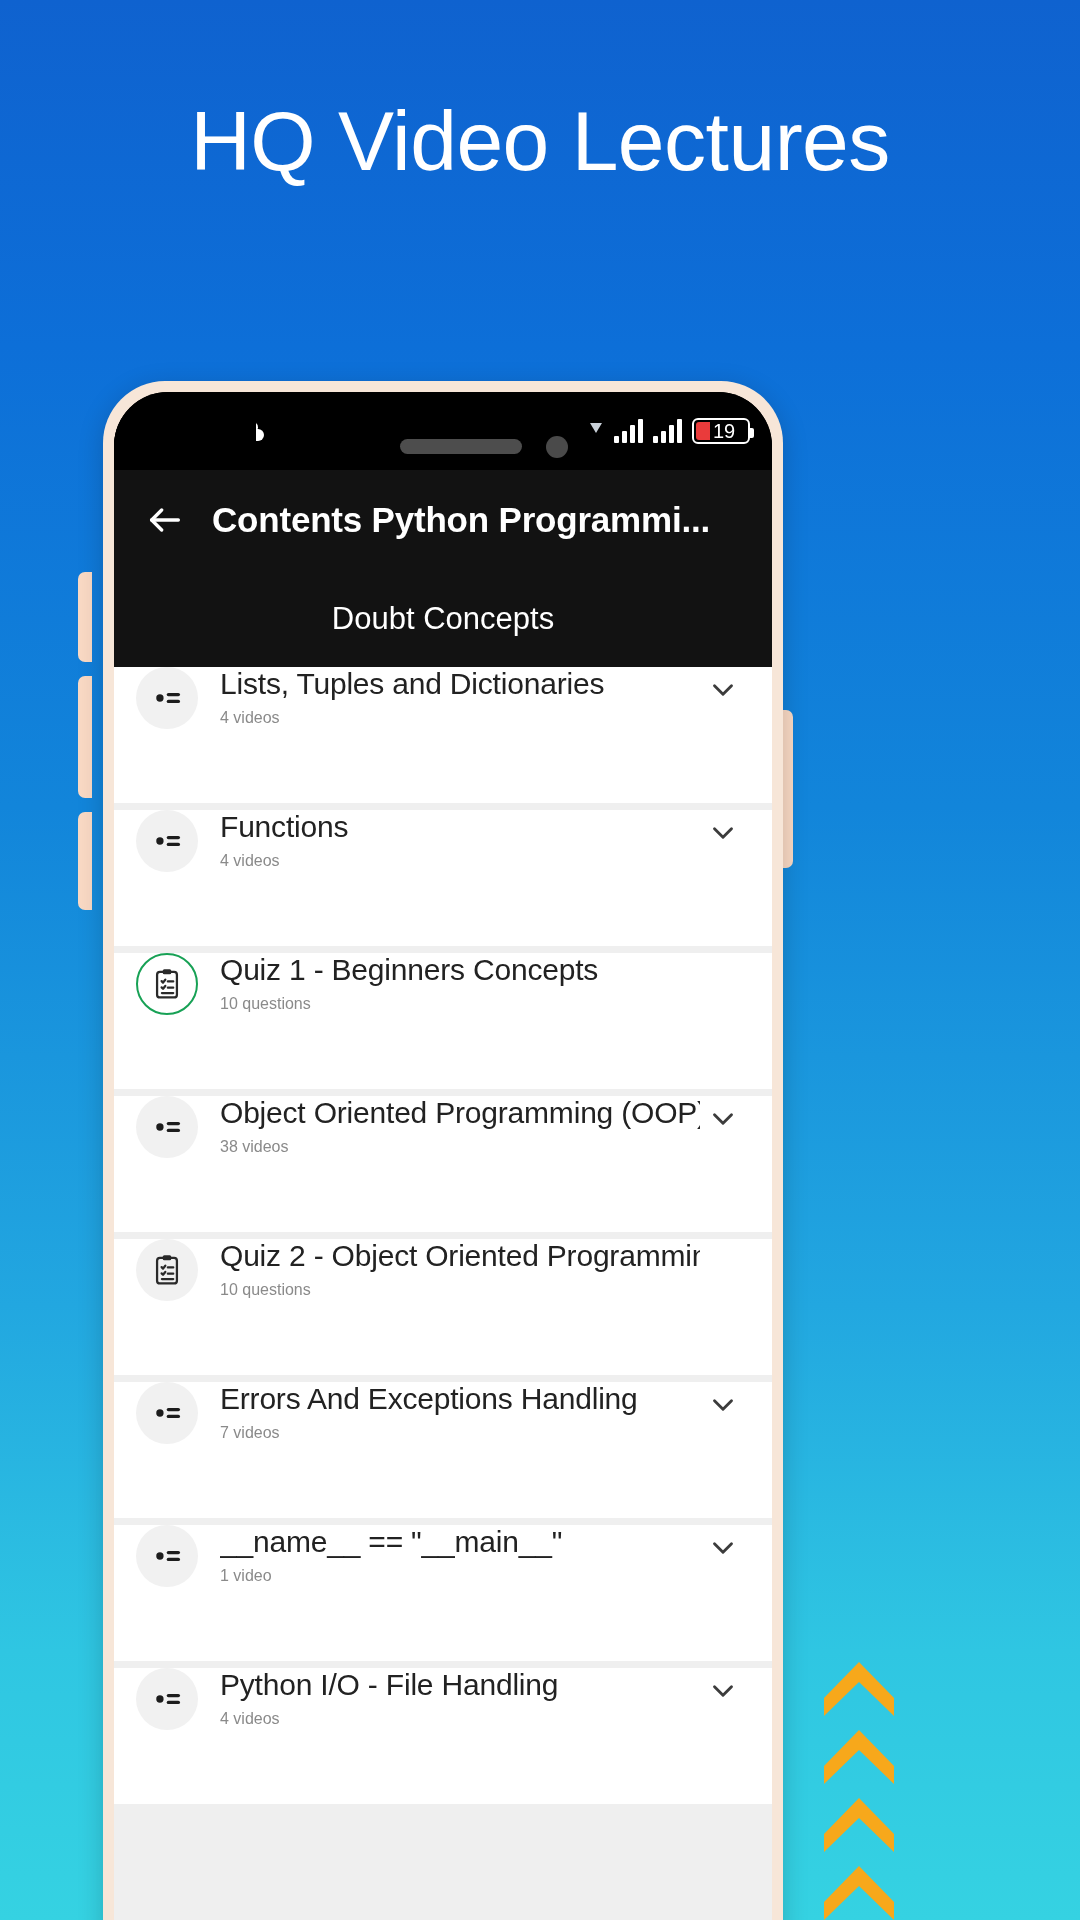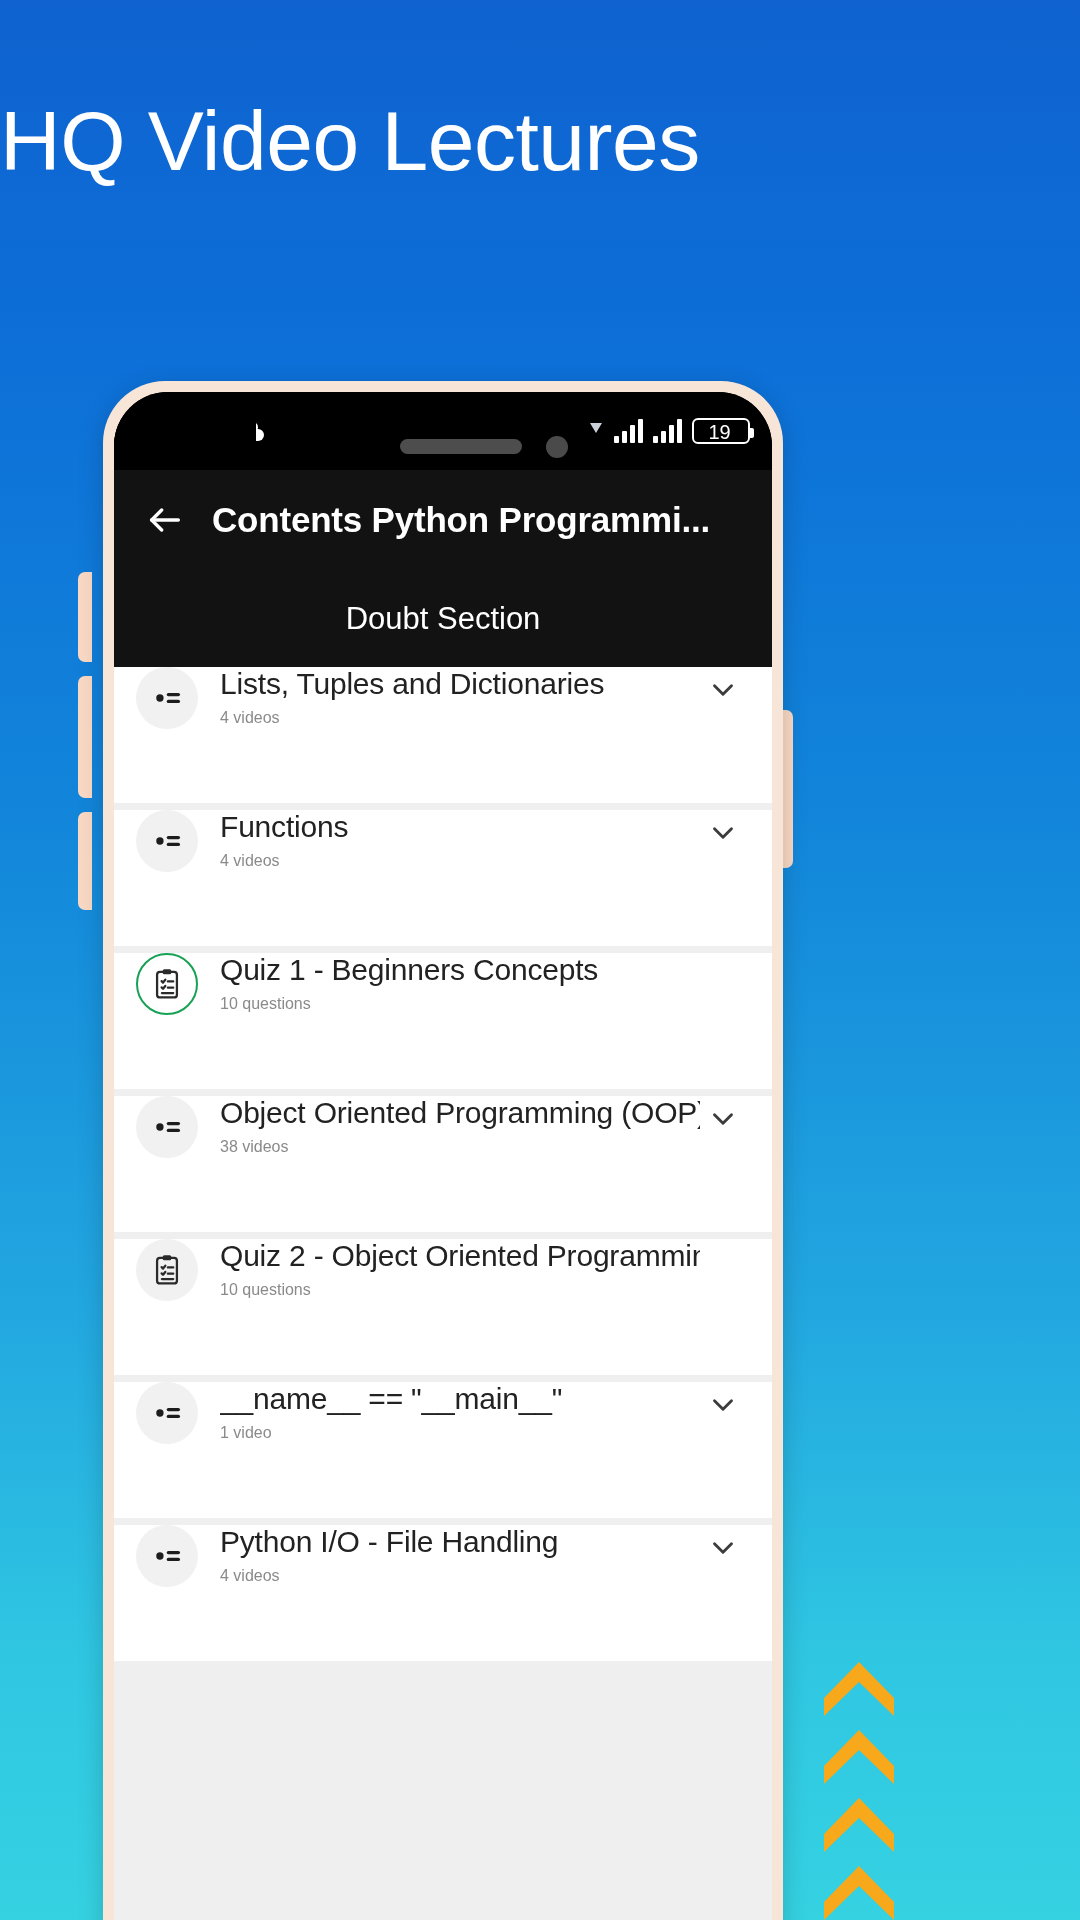"HQ Video Lectures" .headline { text-align: none -> center }
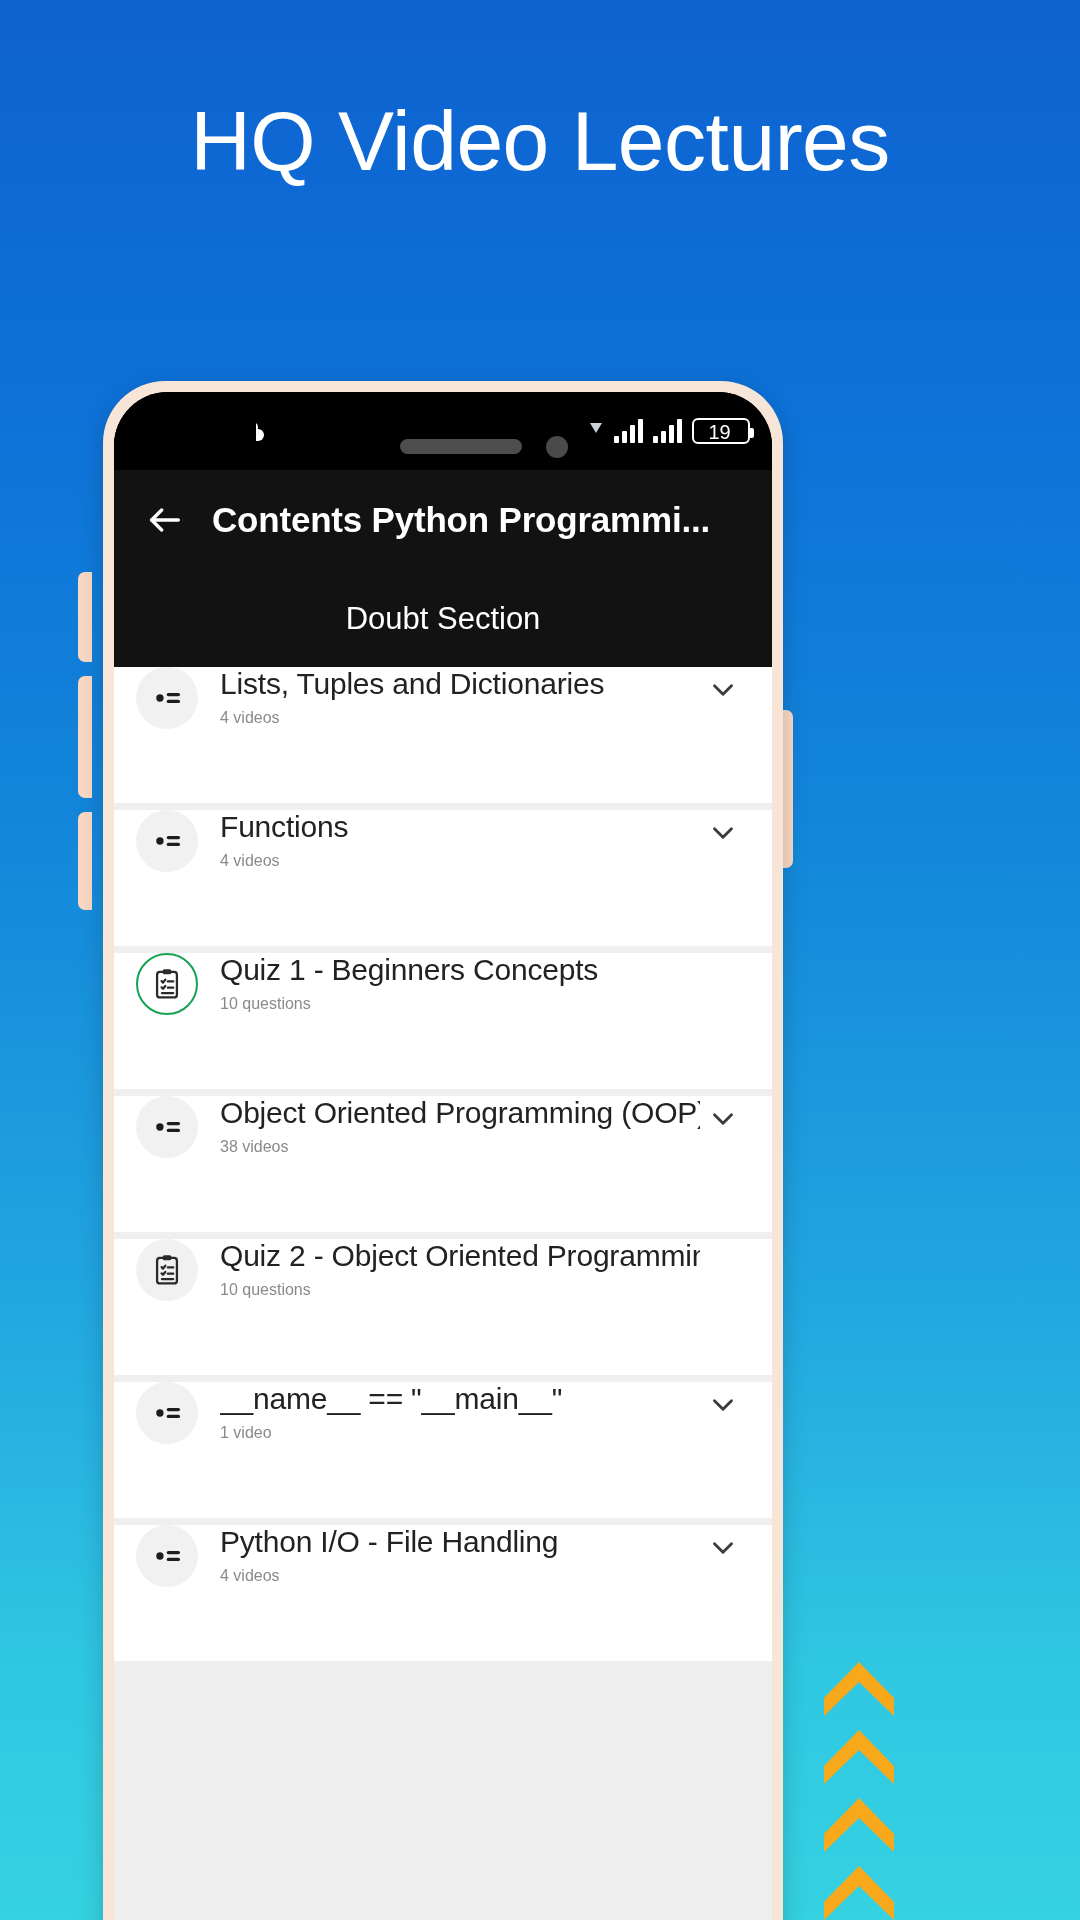"19" .battery { flex-direction: column -> none }
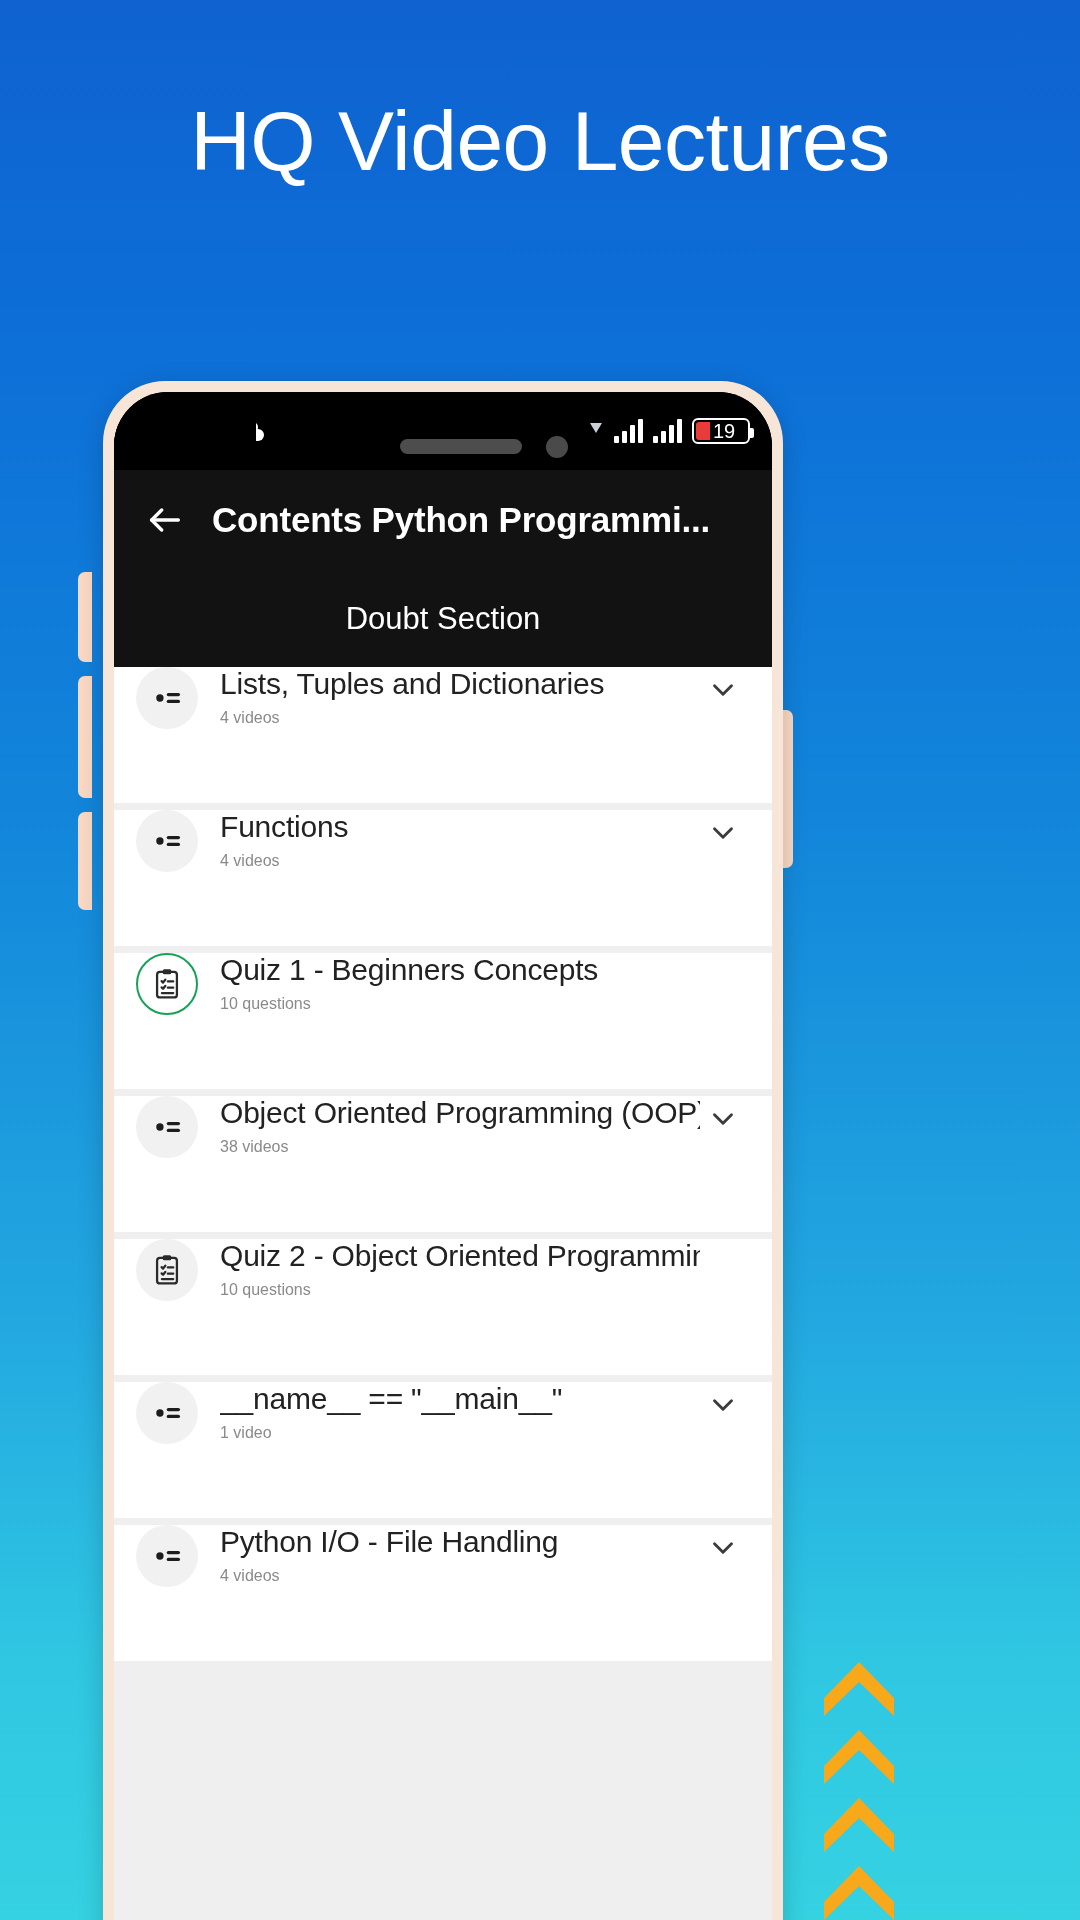"Doubt Section" div.tab { text: Section -> Concepts }
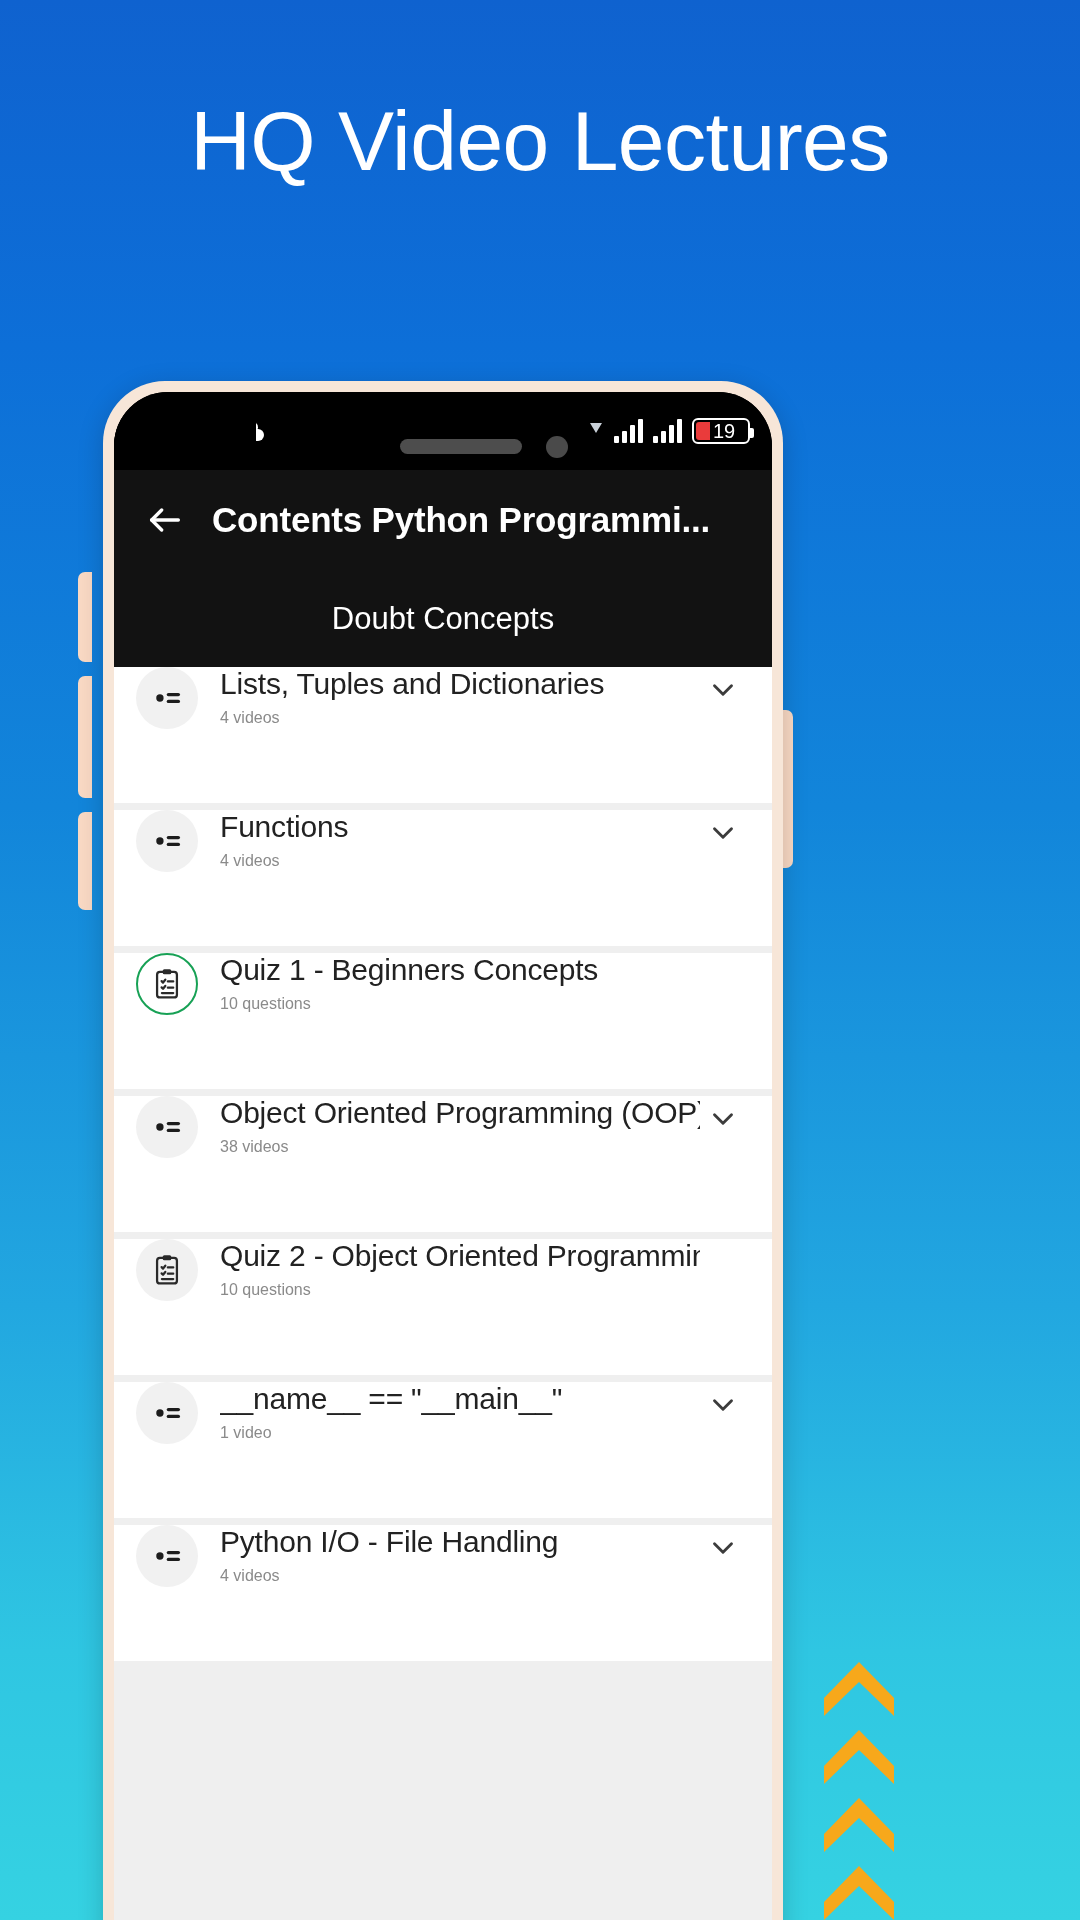"Errors And Exceptions Handling" div.row { html: none -> <div> <div> <svg> <circle></circle> <line></line> <line></line> </svg> </div> <div> <div>Errors And Exceptions Handling</div> <div>7 videos</div> </div> <div> <svg> <polyline></polyline> </svg> </div> </div> }
